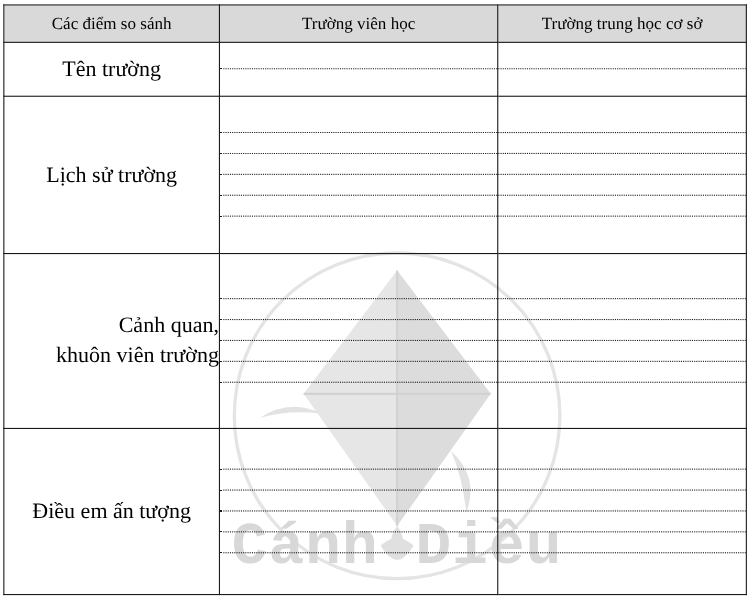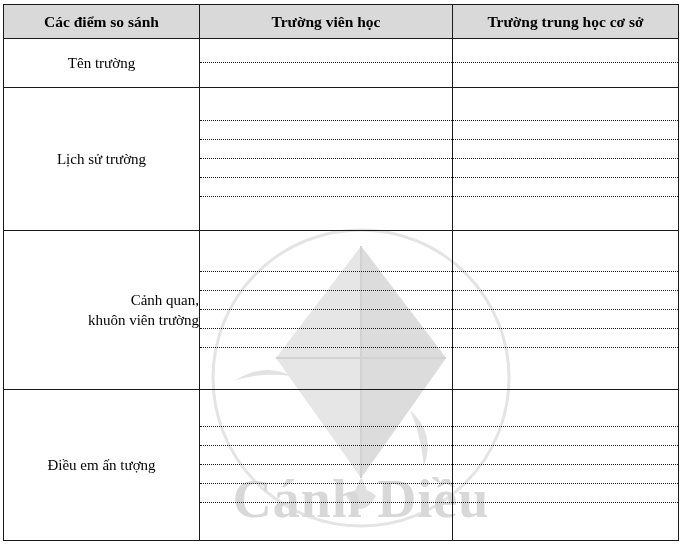"Các điểm so sánh" thead th { font-weight: bold -> normal }
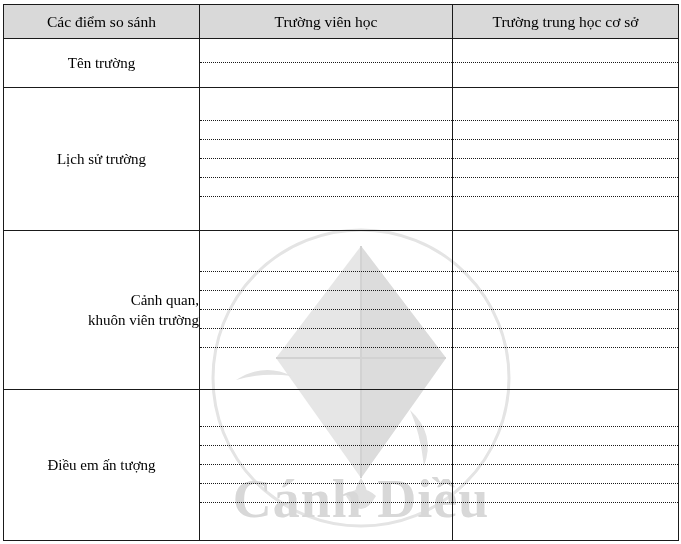"Tên trường" td.label-cell { font-size: 15px -> 20px }
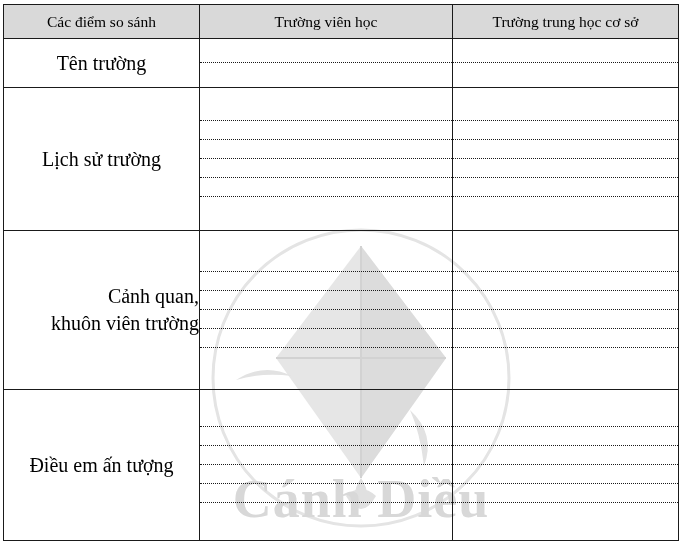"Cánh Diều" #watermark .wm-text { font-family: Liberation Serif, serif -> Liberation Mono, monospace }
